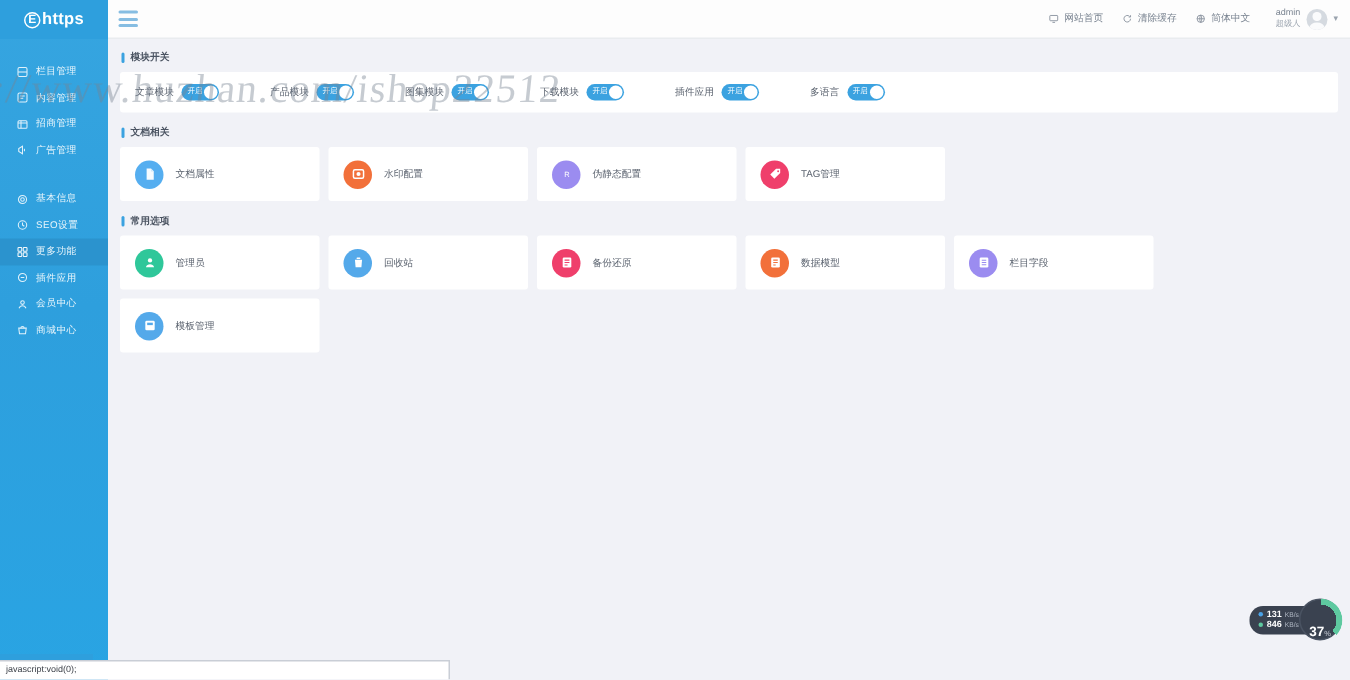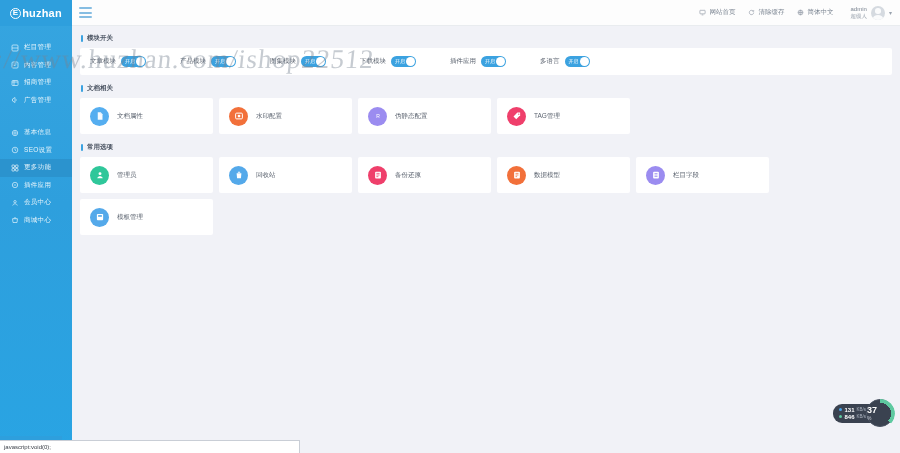"huzhan" span { text: huzhan -> https }
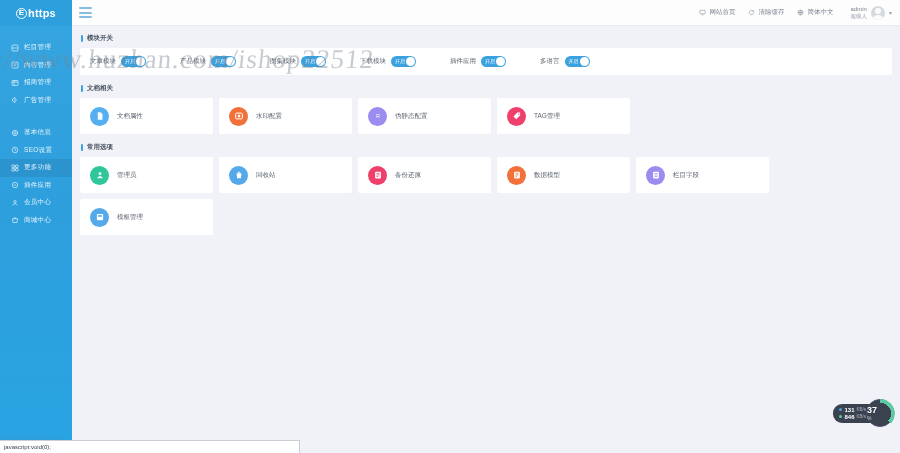"37" .perf-ring { align-items: flex-start -> flex-end; flex-direction: column -> none }
